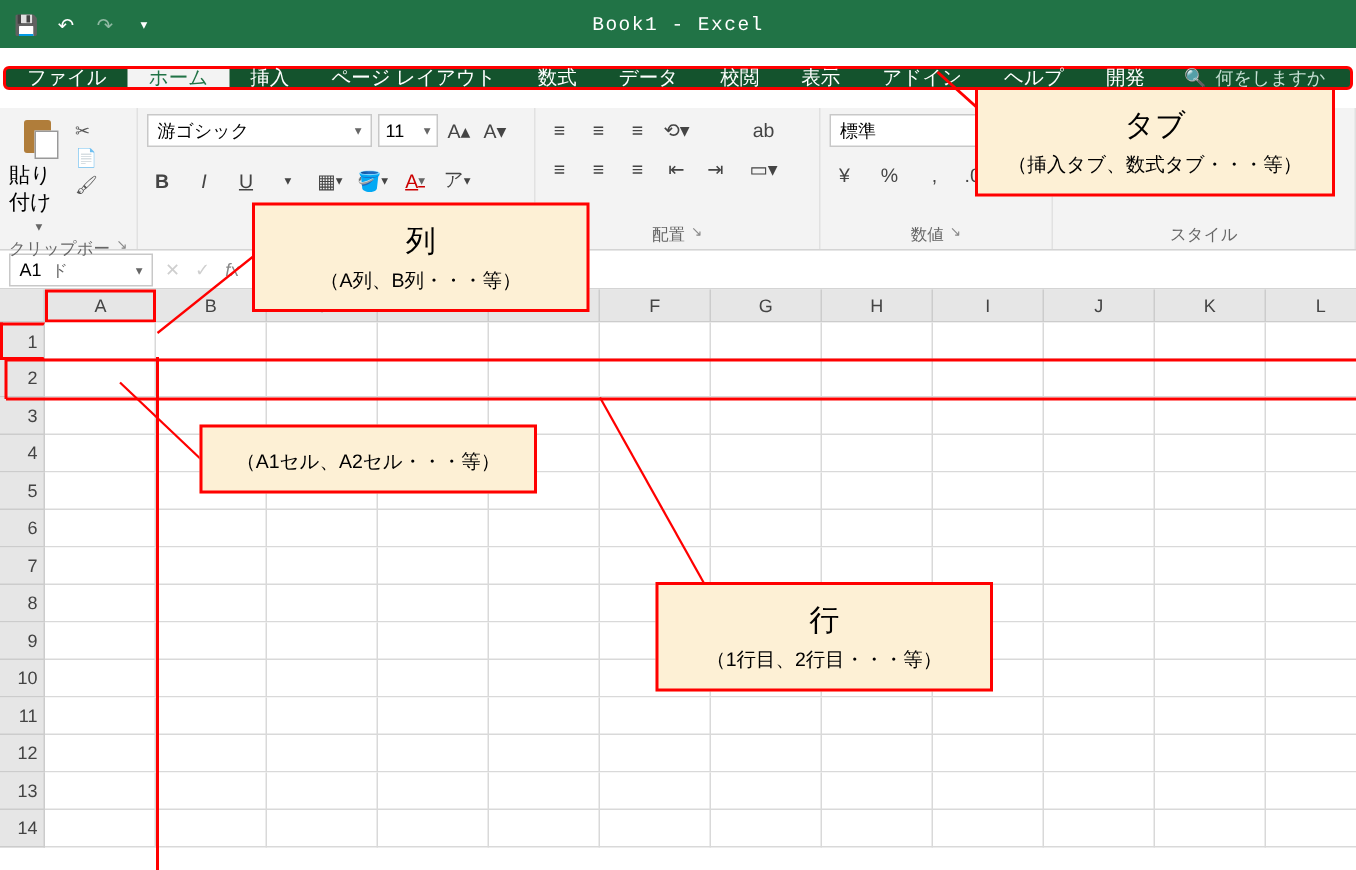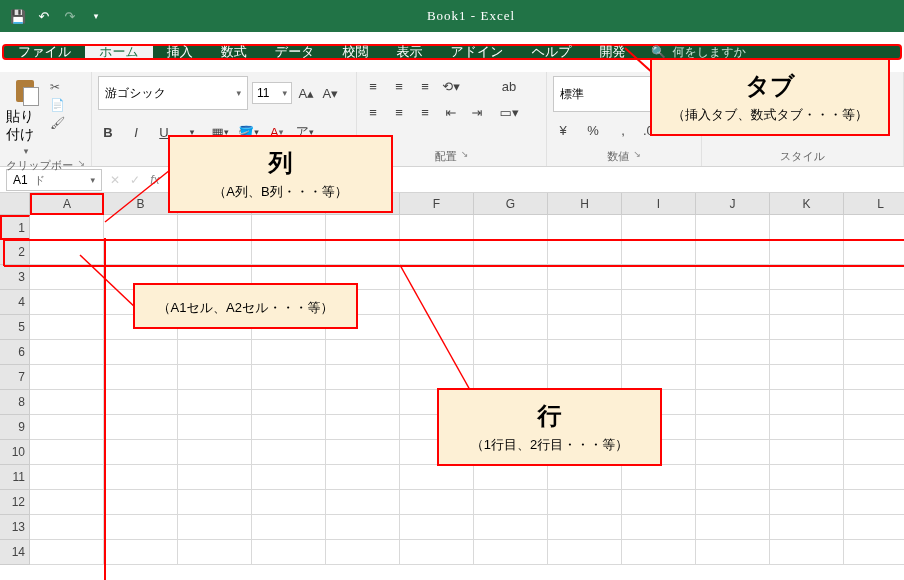"Book1 - Excel" .title-text { font-family: Liberation Serif, serif -> Liberation Mono, monospace; margin-left: 19px -> none }
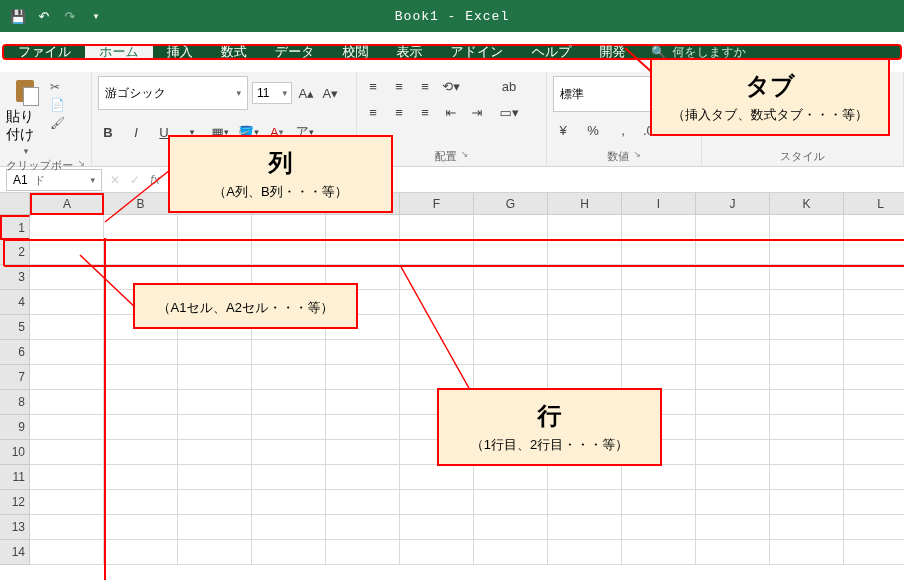"ページ レイアウト" div.tab { html: none -> <div>ページ レイアウト</div> }
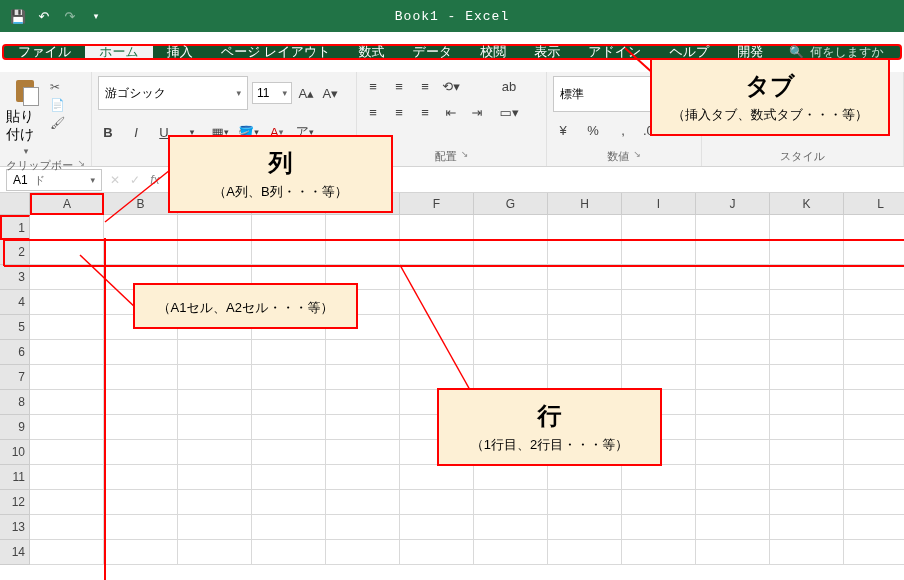"游ゴシック" .font-name-box { padding: 16px 6px -> 4px 6px }
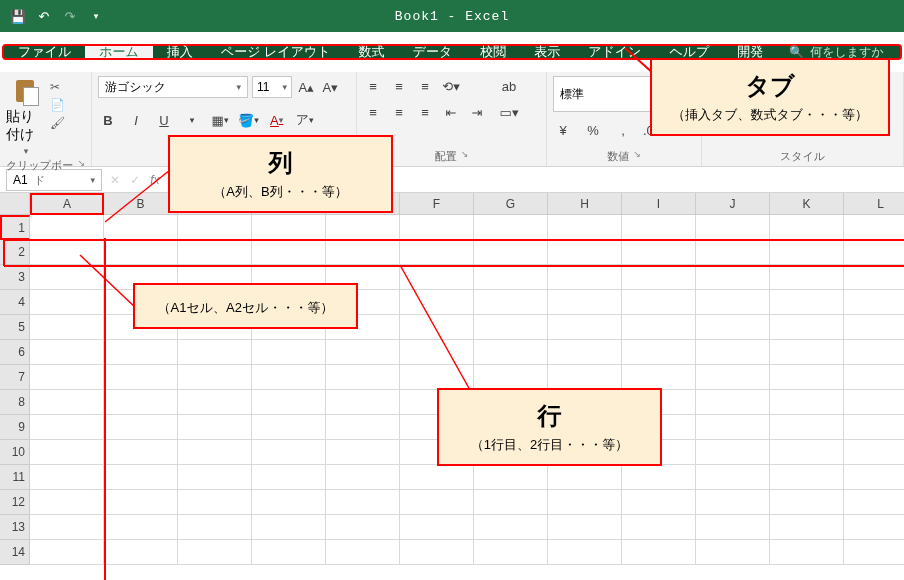"標準" .format-box { height: 36px -> 22px }
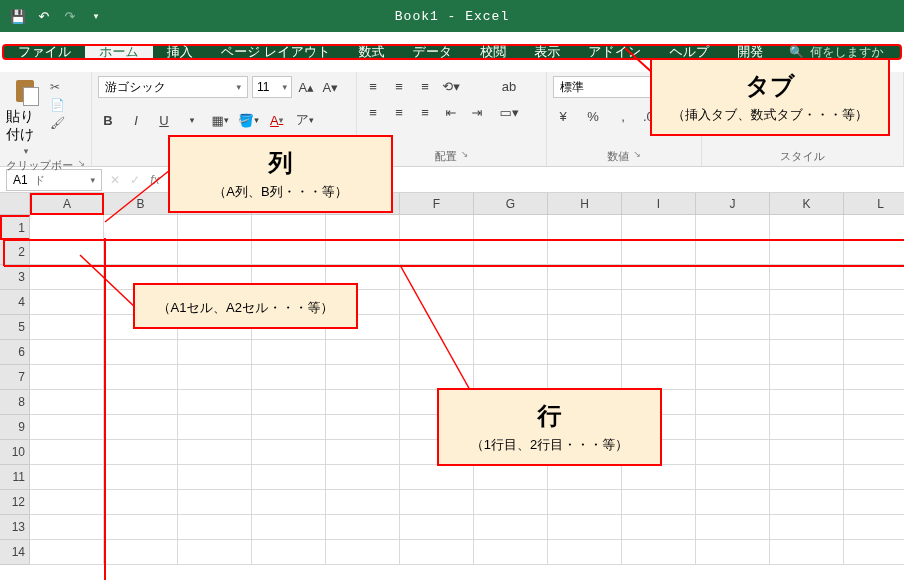"タブ" .callout .ctitle { font-size: 24px -> 20px; font-weight: bold -> normal }
